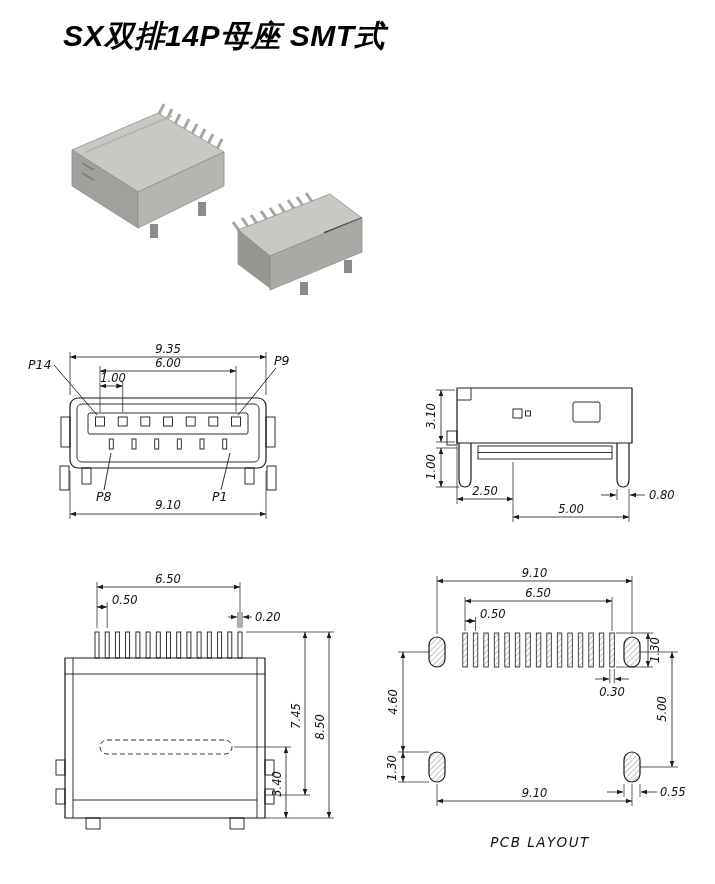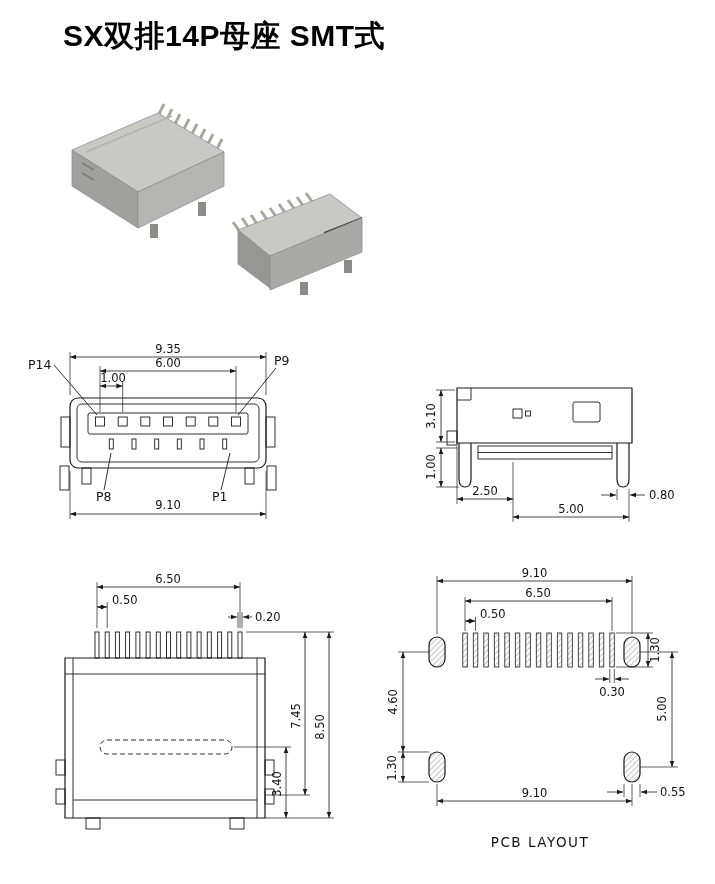"SX双排14P母座 SMT式" .page { font-style: none -> italic }
